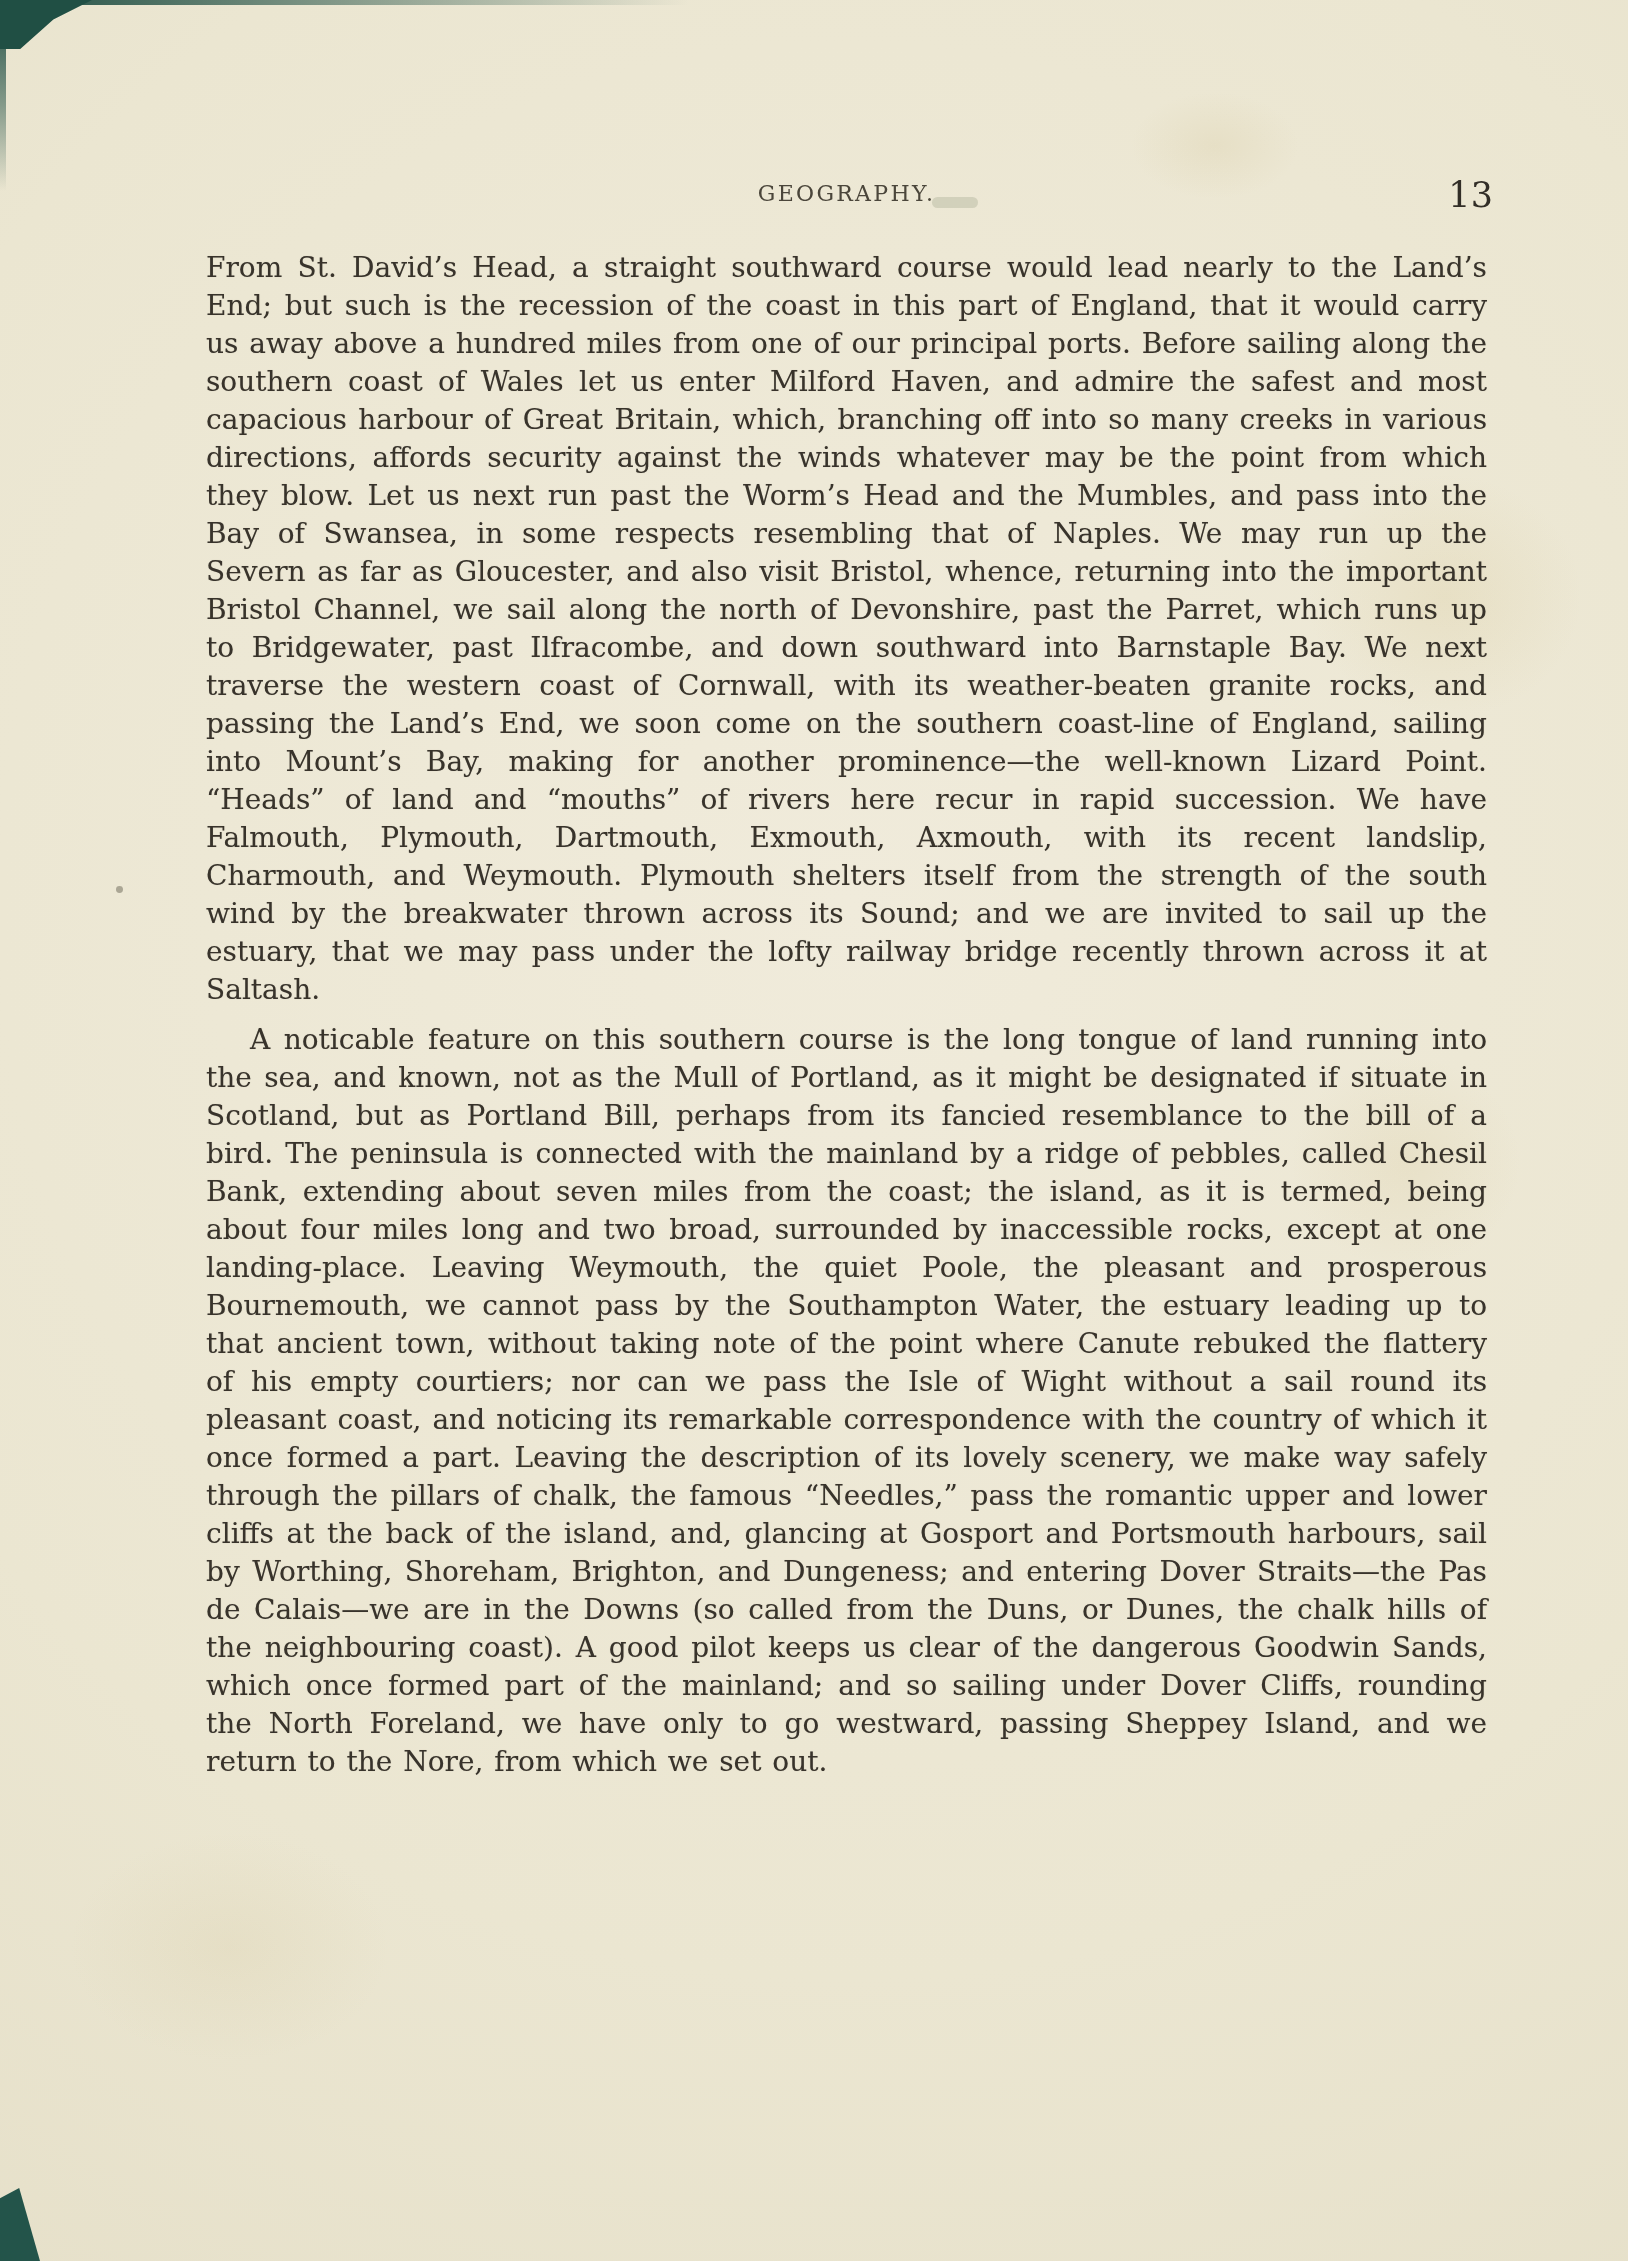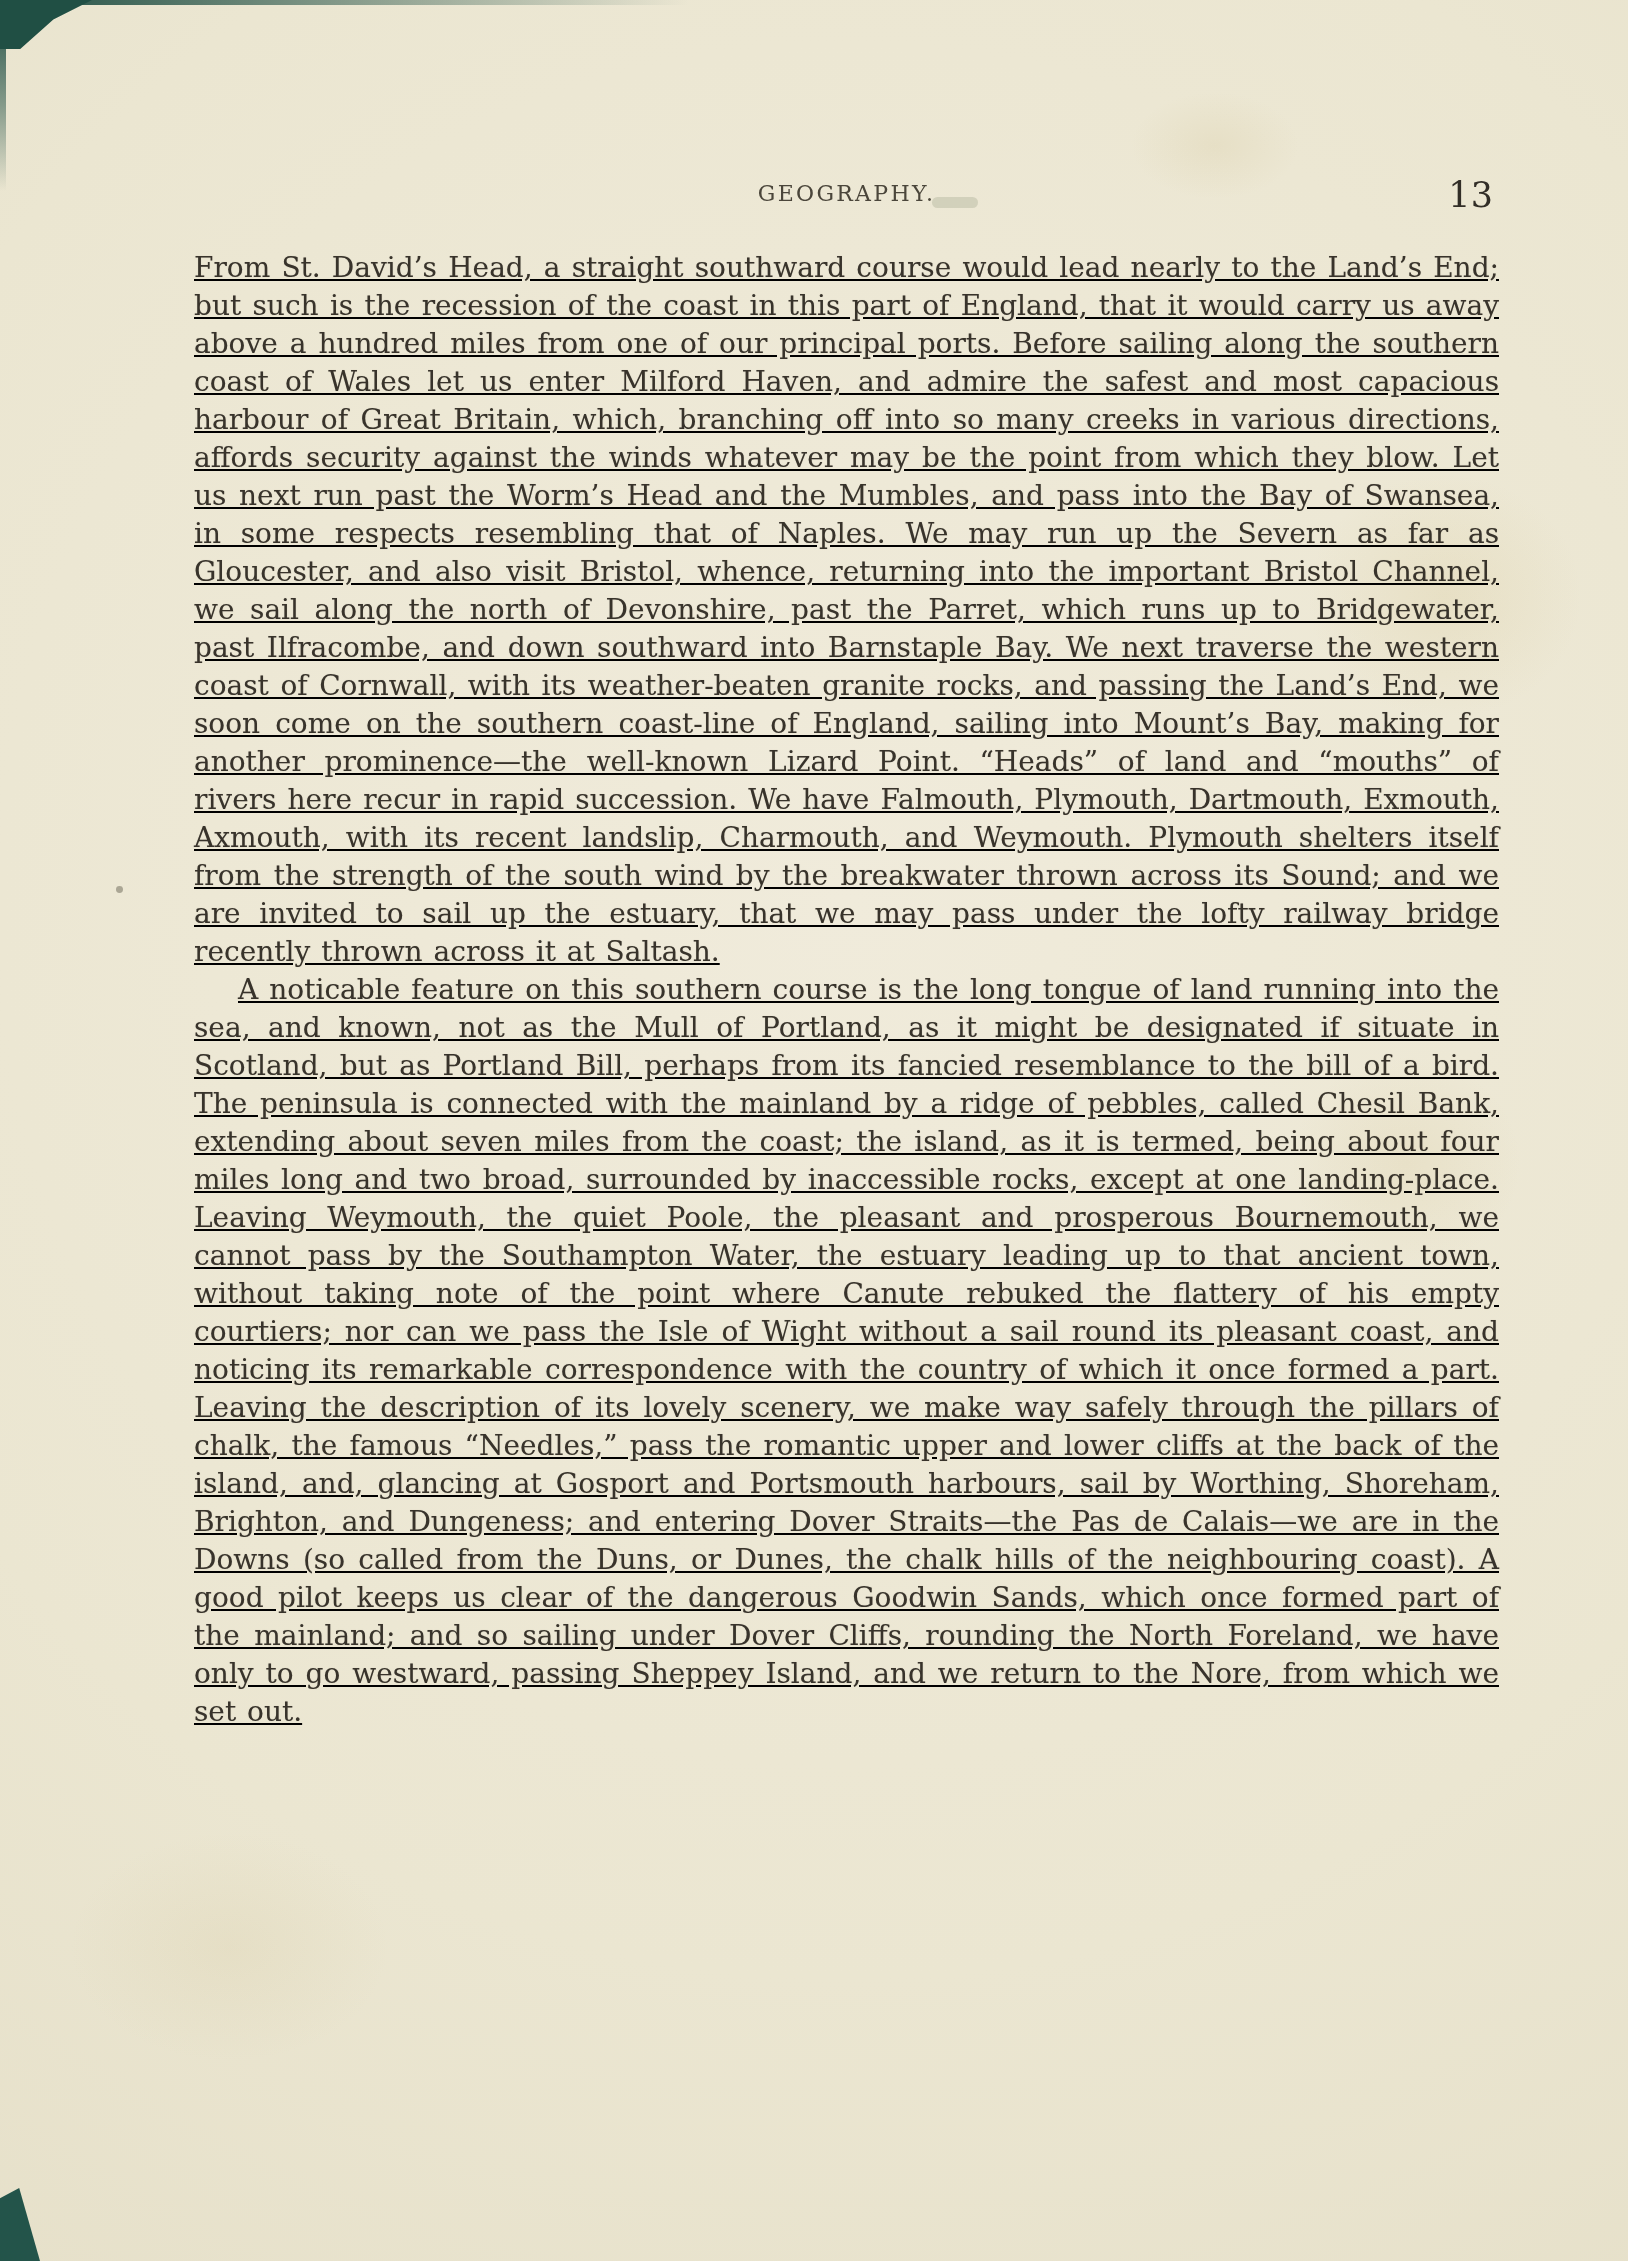"GEOGRAPHY." .content { text-decoration: underline -> none }
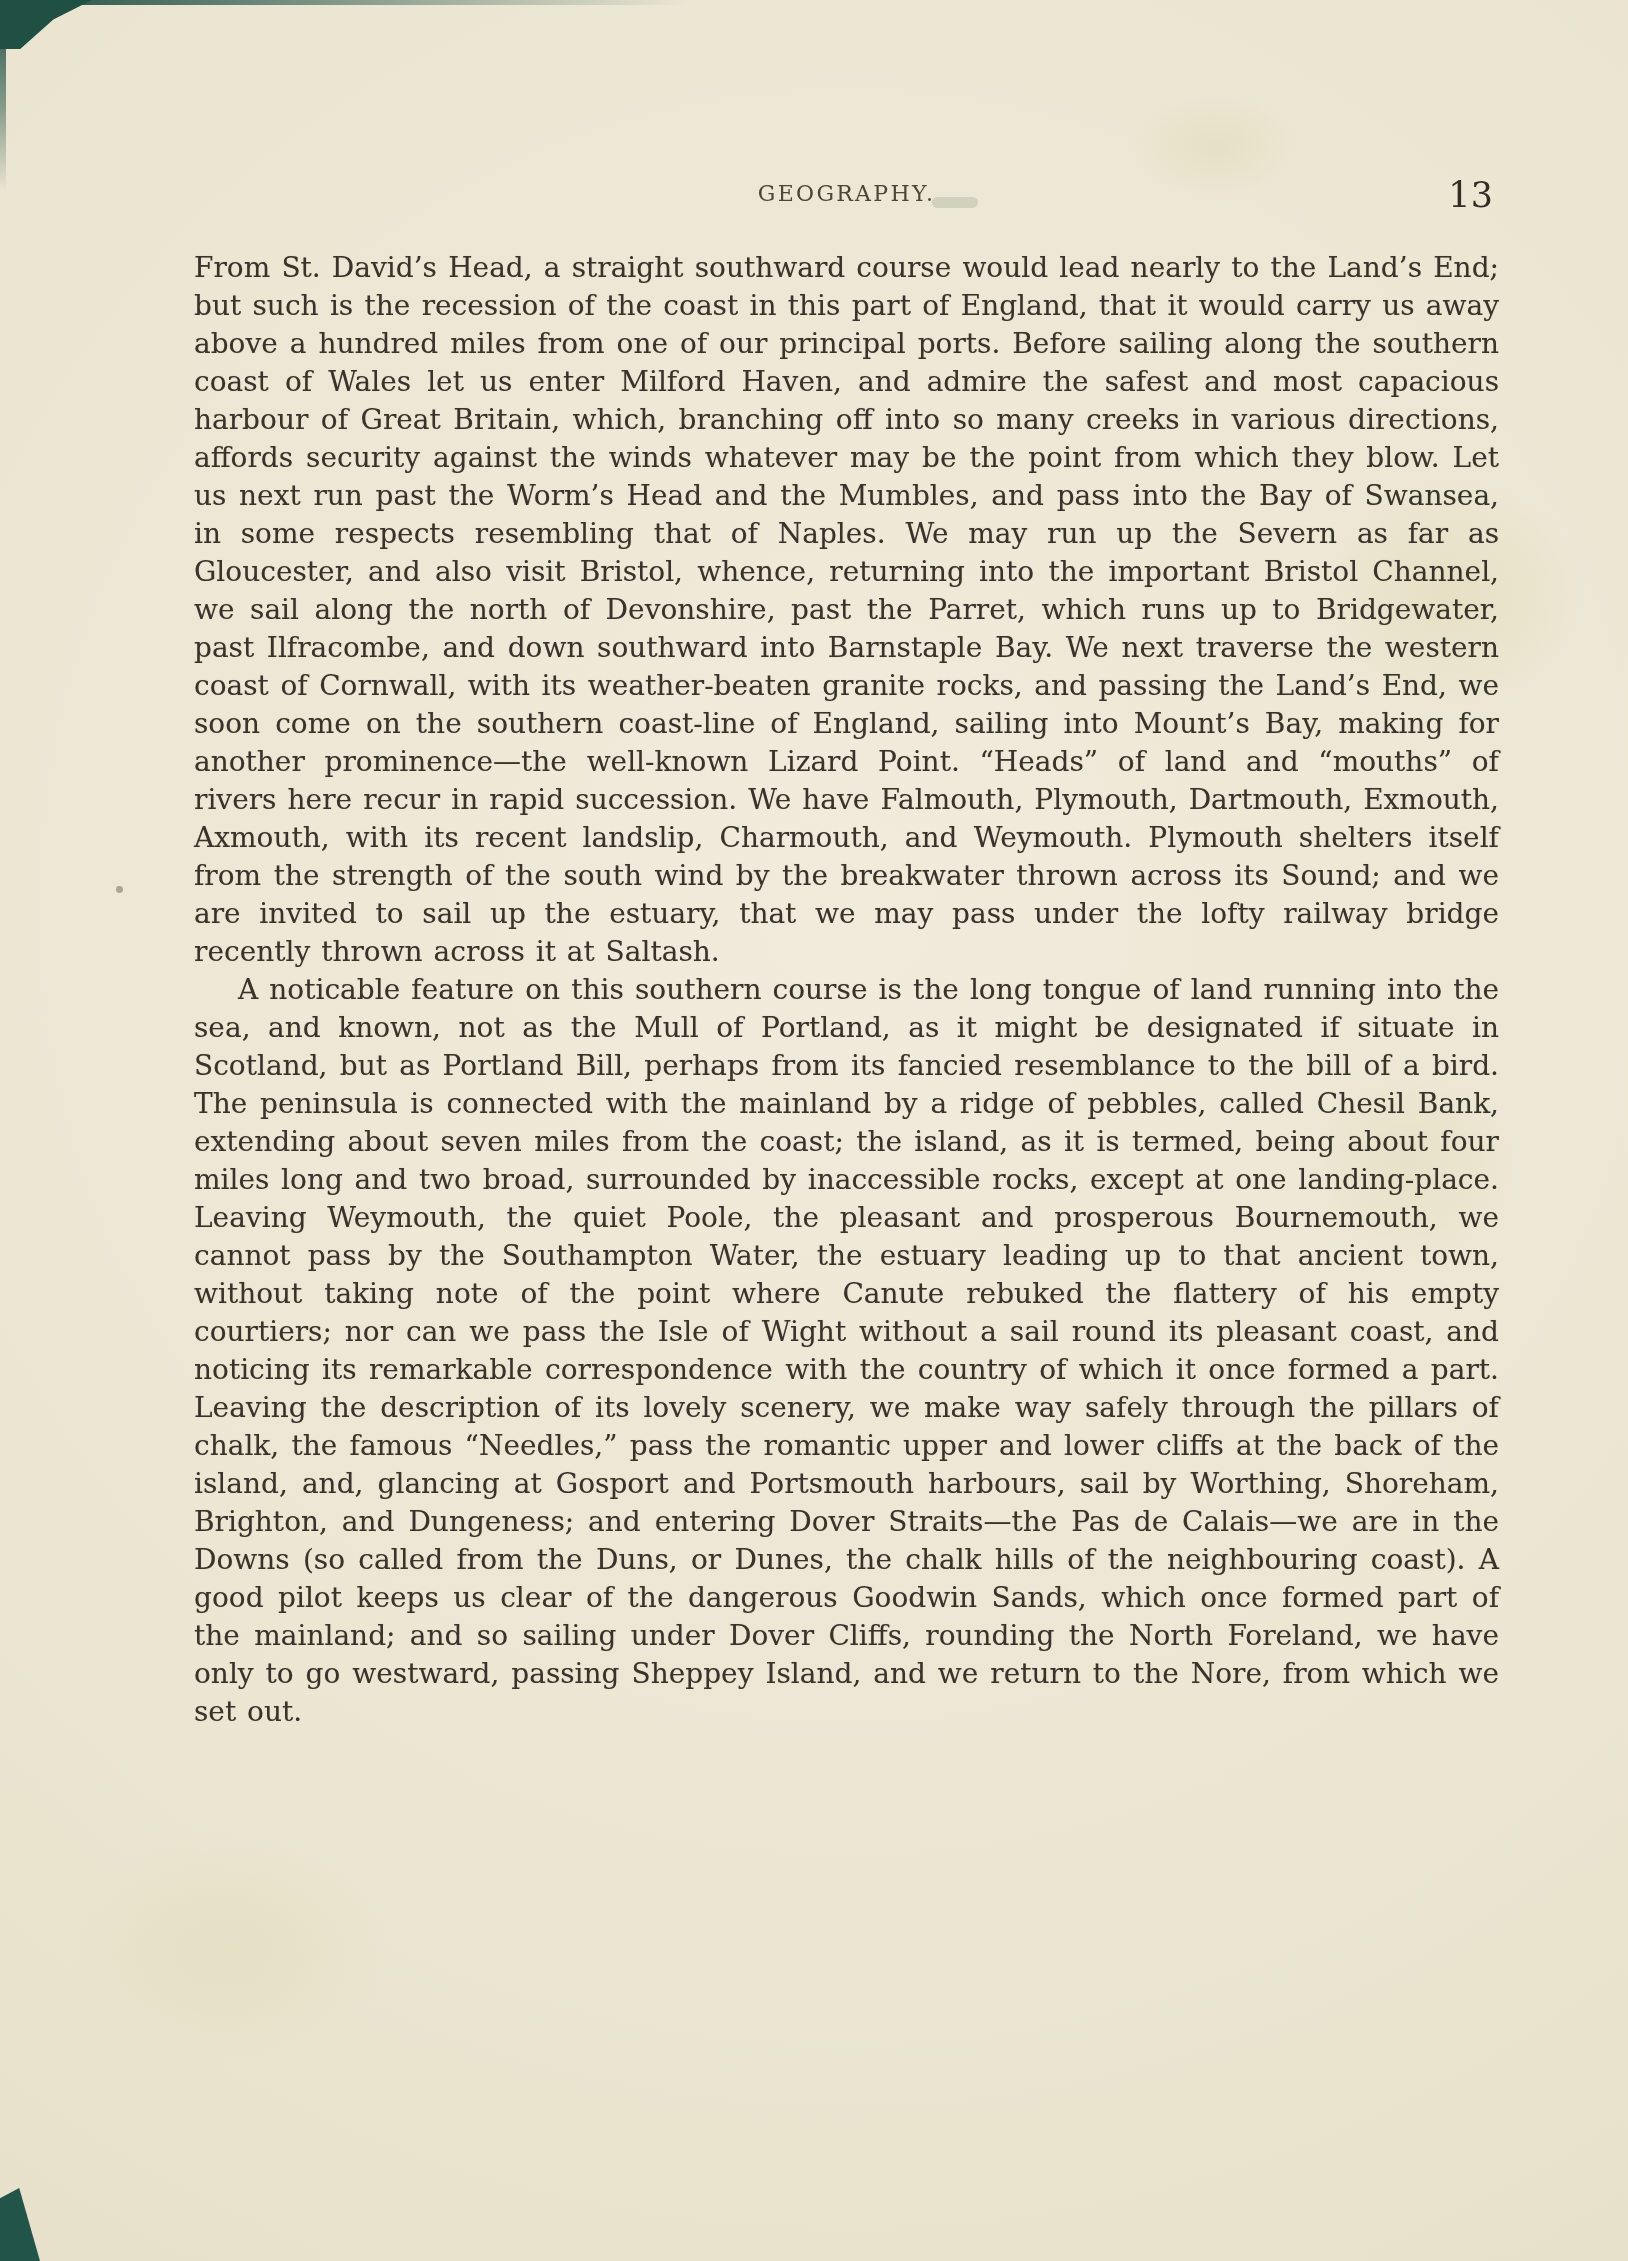"From St. David’s Head, a" .body-text p { margin: 0 -> 12px }
